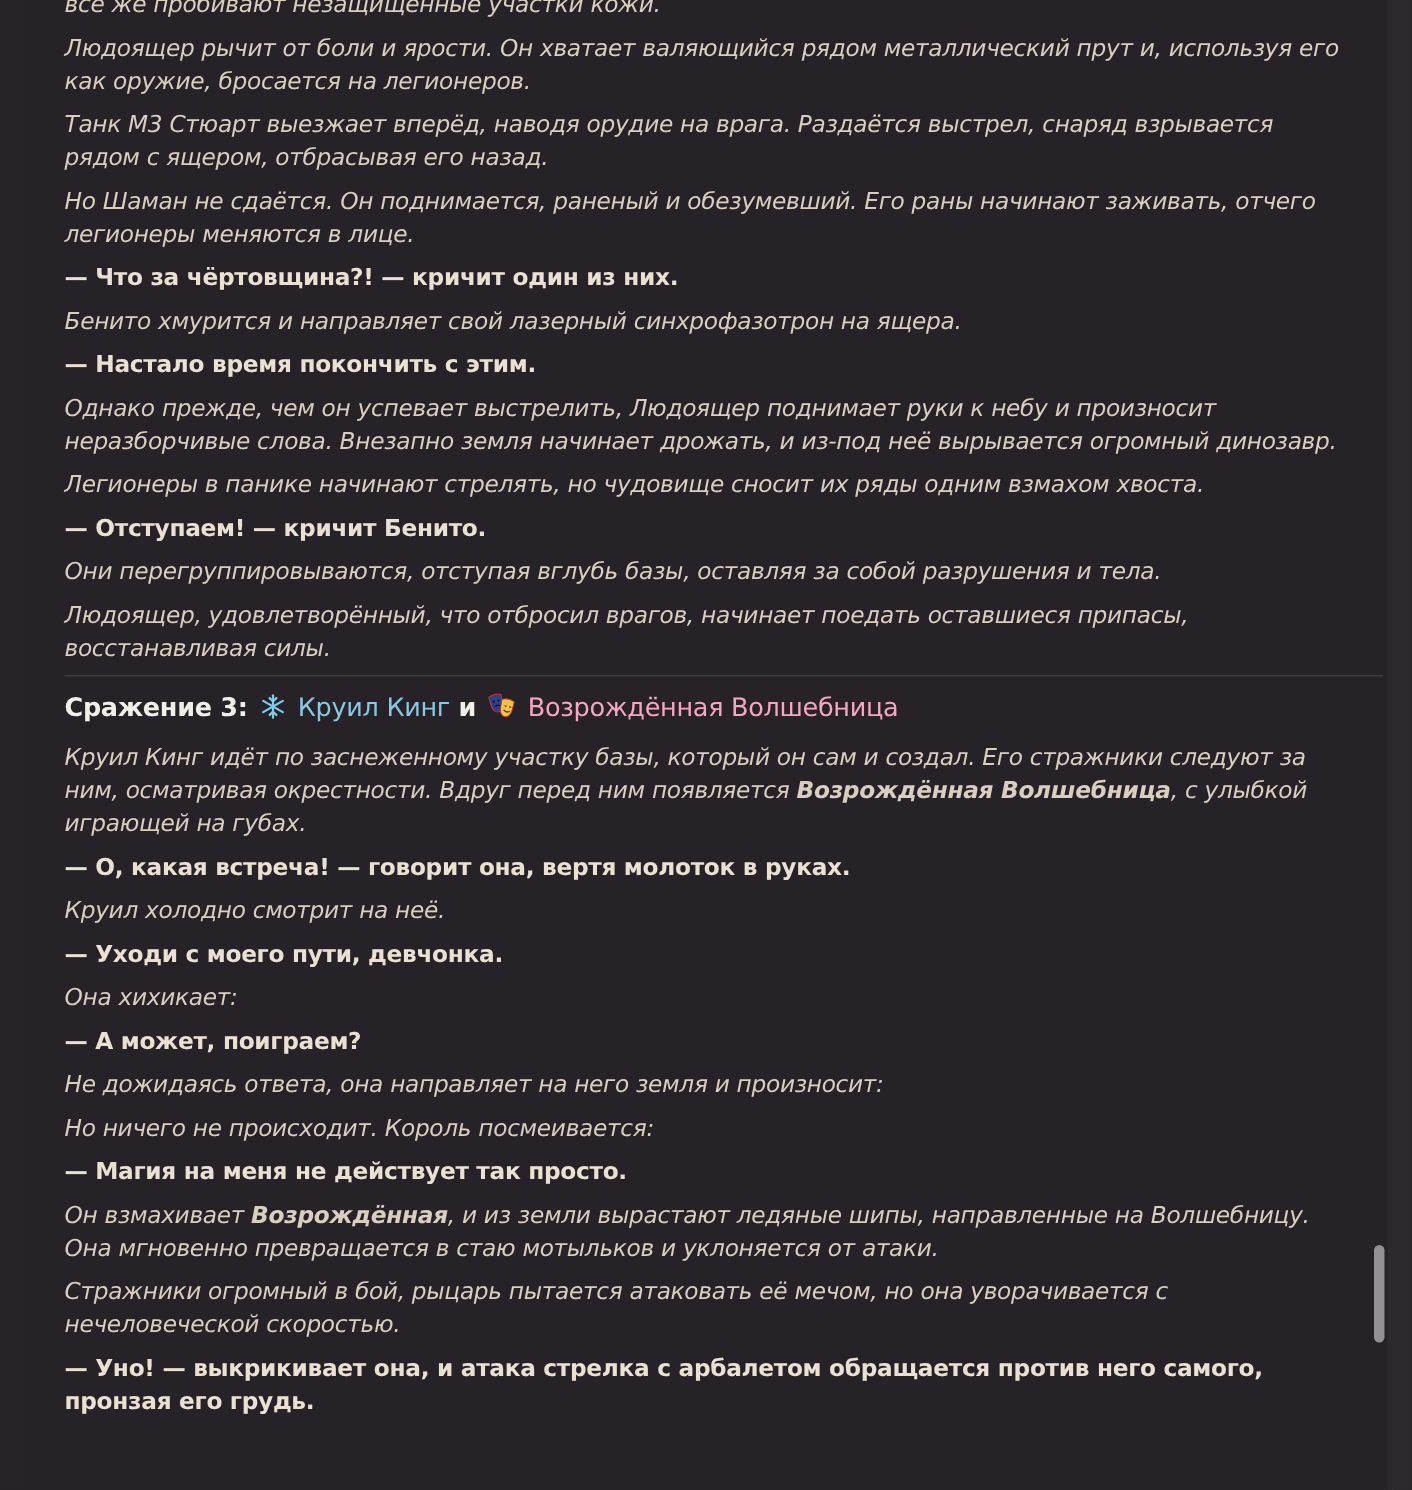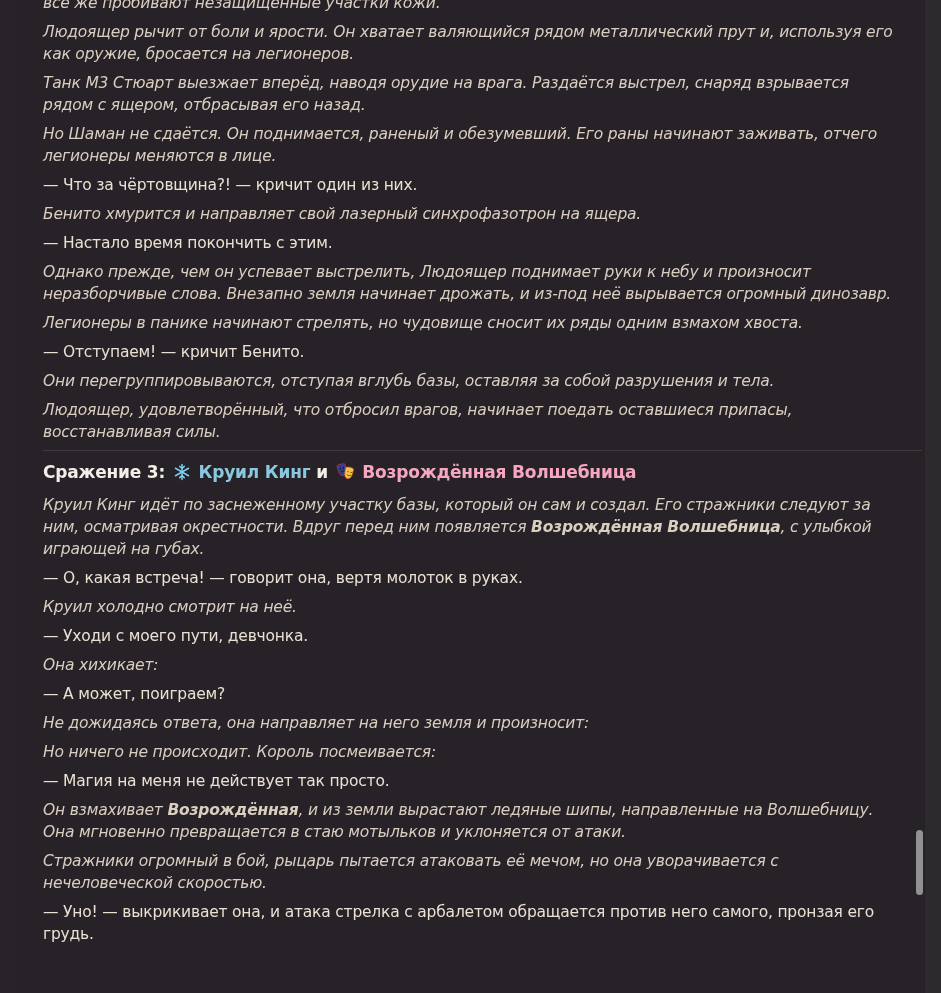"— Что за чёртовщина?! —" p.dialogue { font-weight: 400 -> 700 }
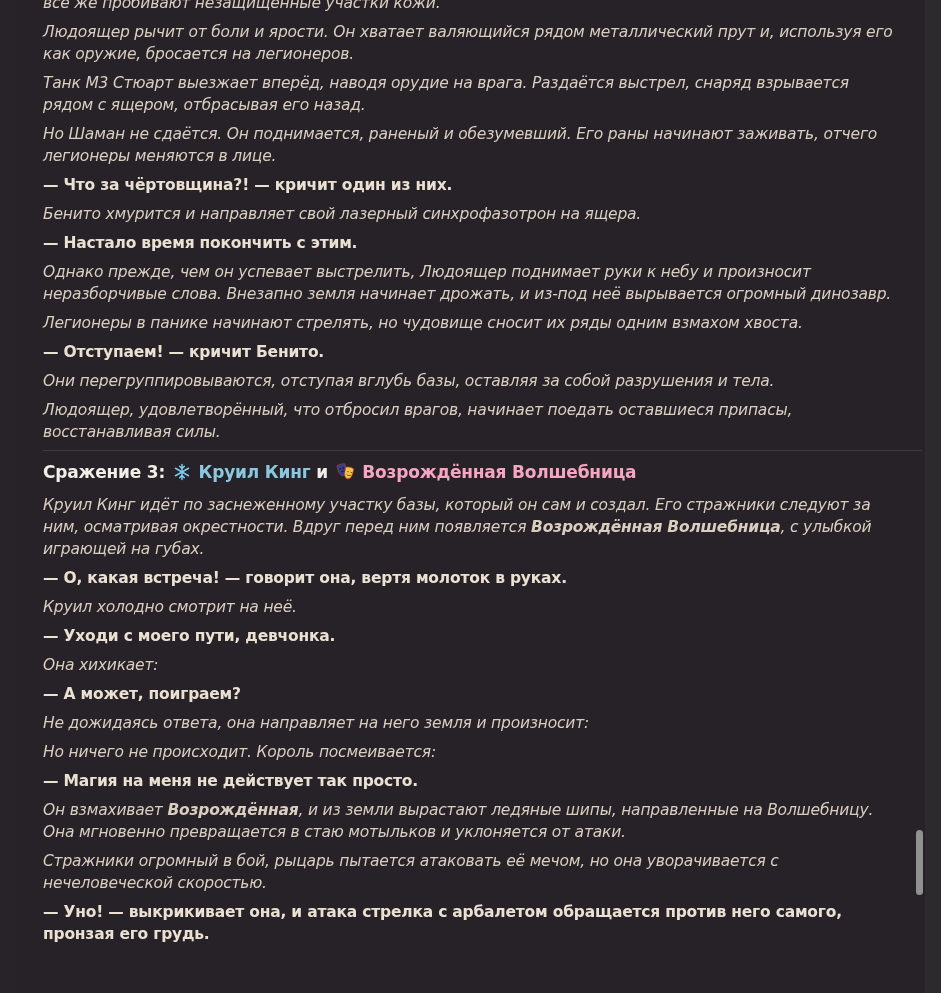"Круил Кинг" h4.heading .name { font-weight: 700 -> 400 }
